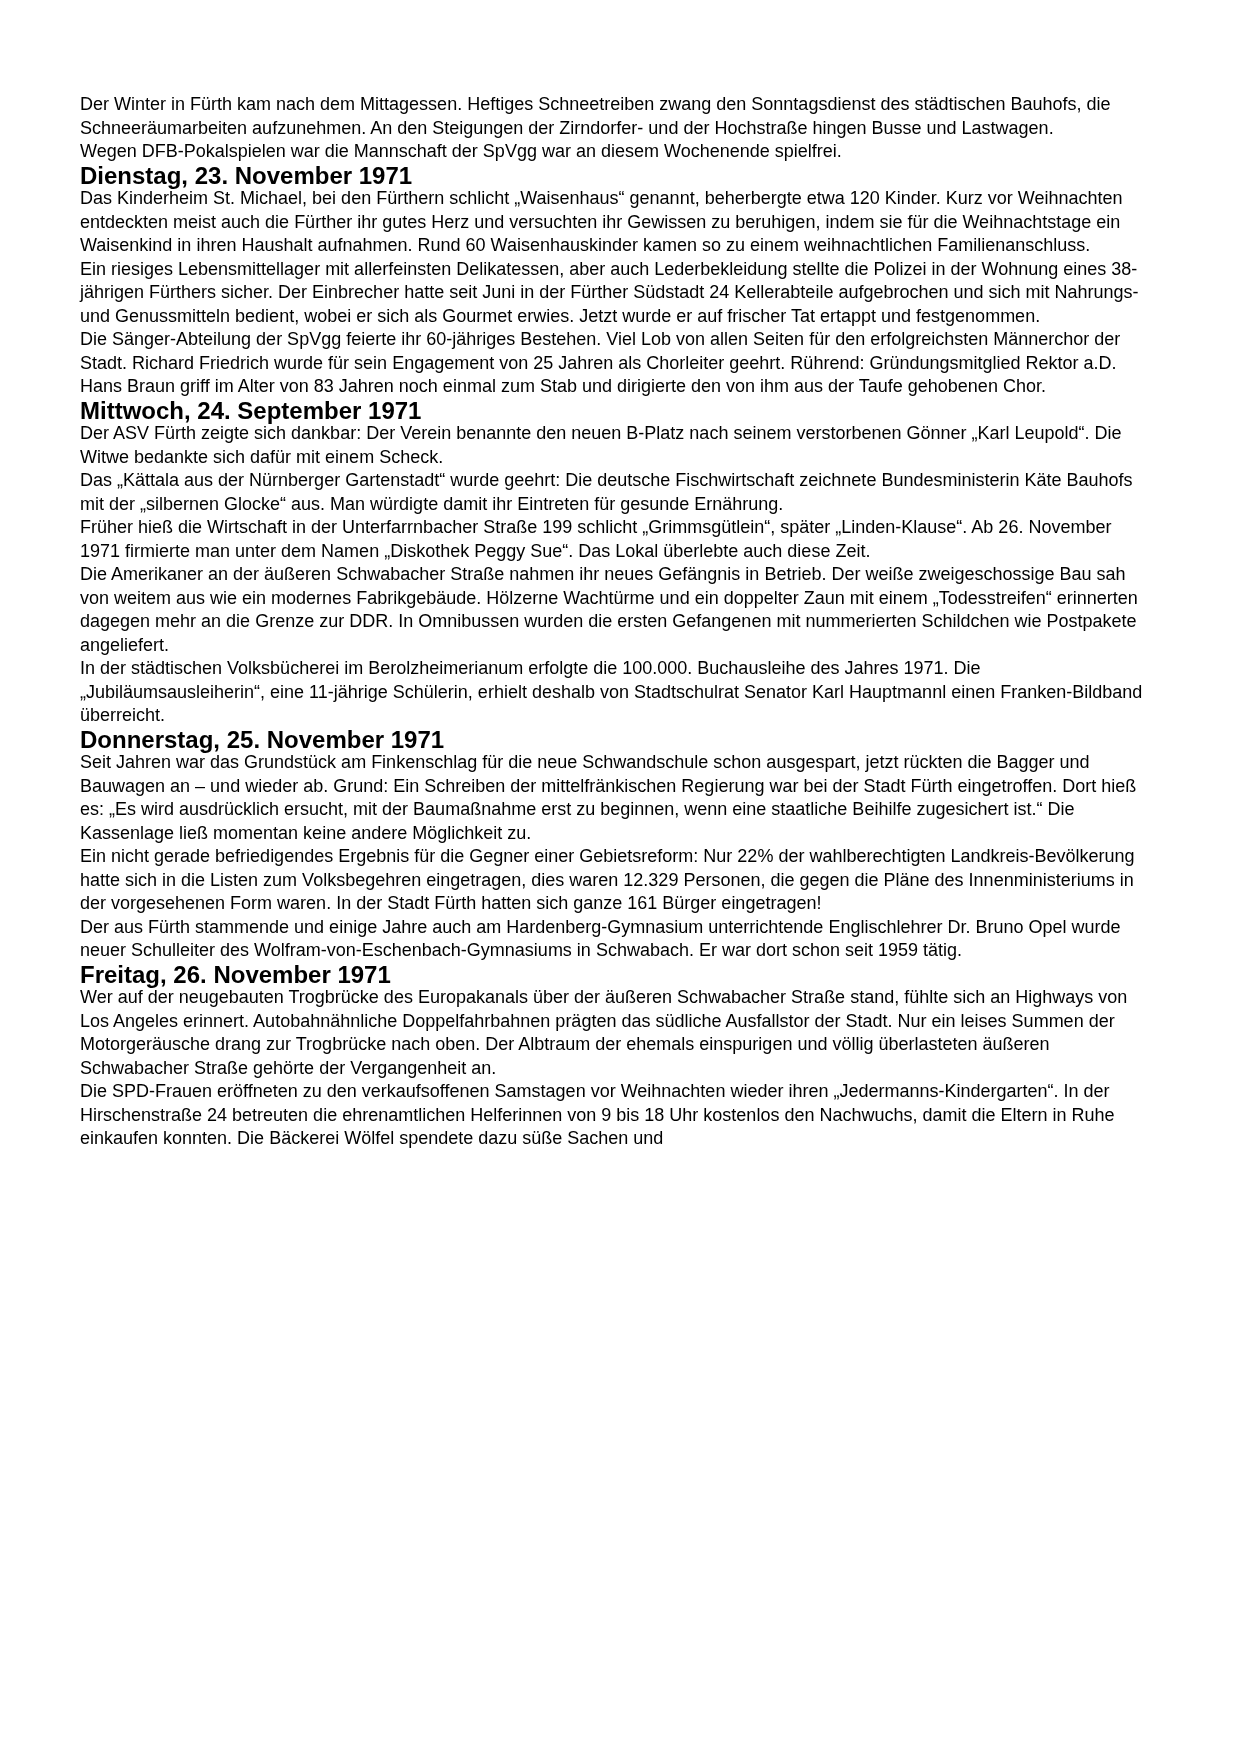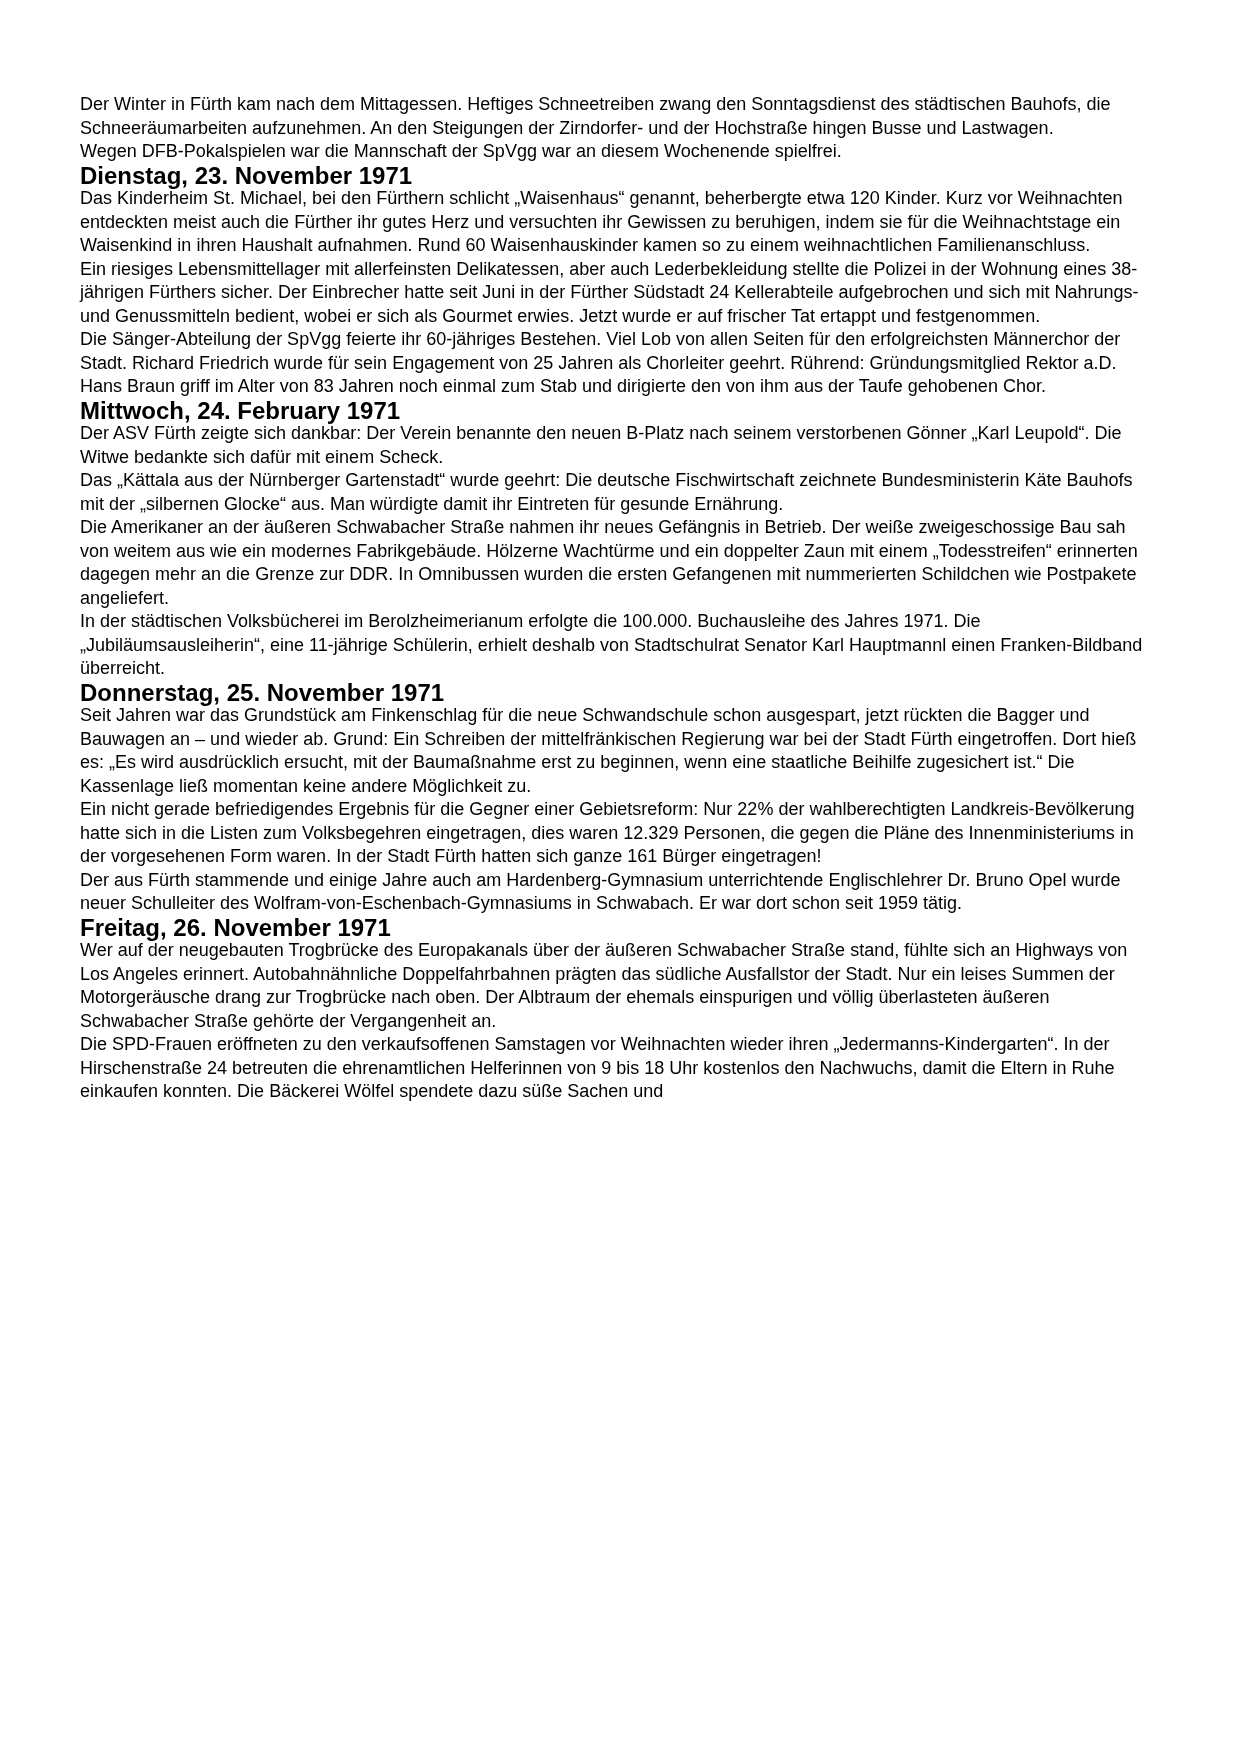"Mittwoch, 24. February 1971" p.day-heading { text: February -> September }
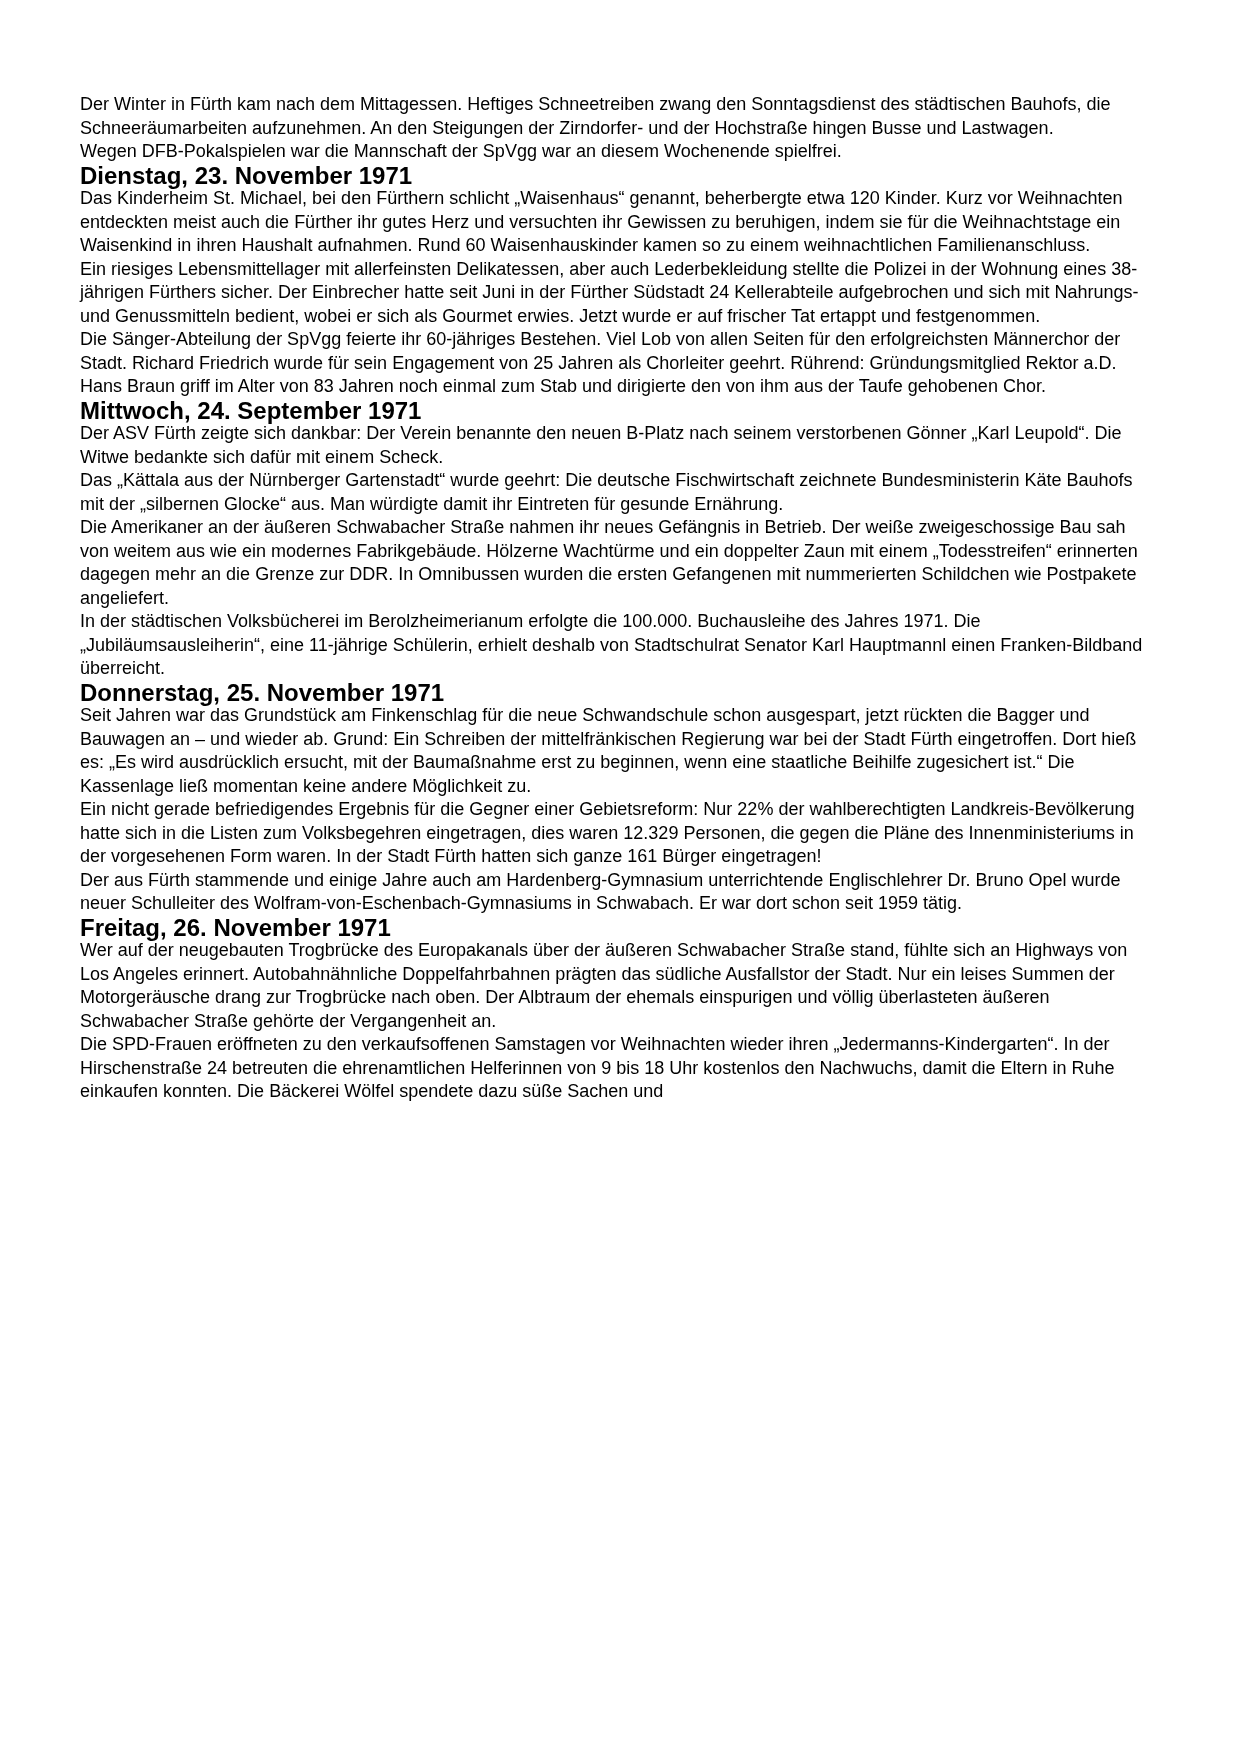"Früher hieß die Wirtschaft in" p { html: none -> <p>Früher hieß die Wirtschaft in der Unterfarrnbacher Straße 199 schlicht „Grimmsgütlein“, später „Linden-Klause“. Ab 26. November 1971 firmierte man unter dem Namen „Diskothek Peggy Sue“. Das Lokal überlebte auch diese Zeit.</p> }
